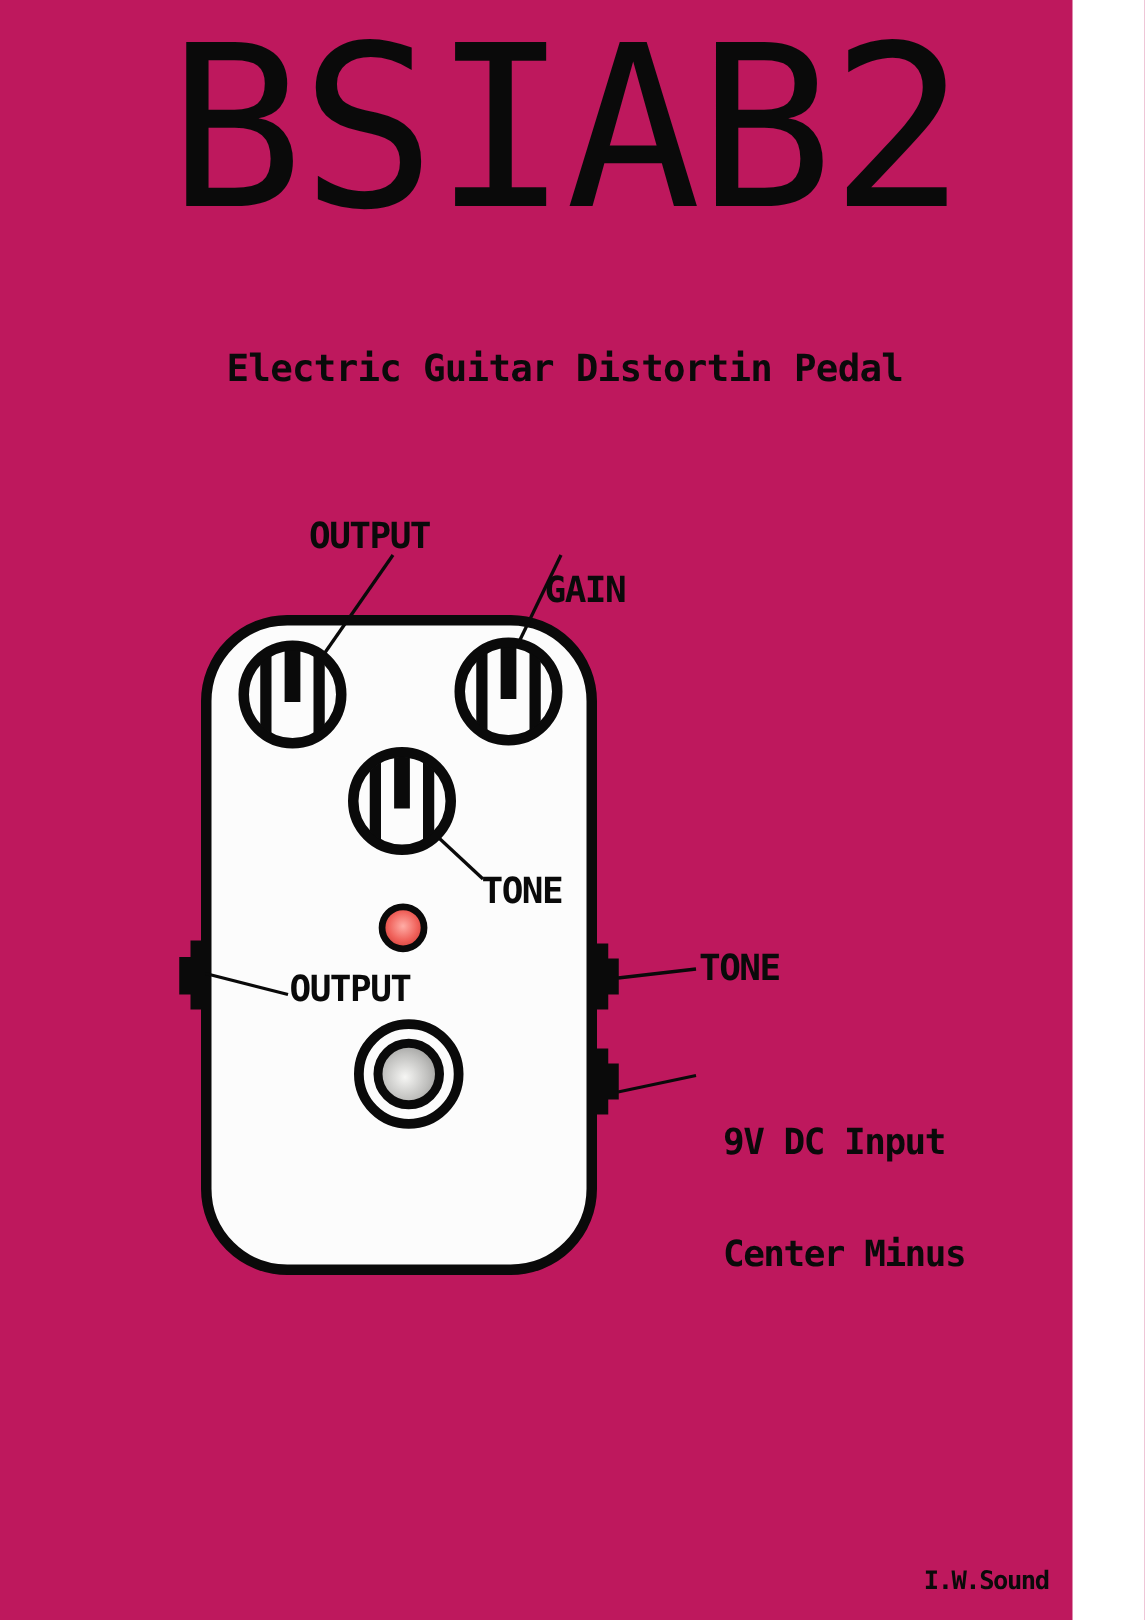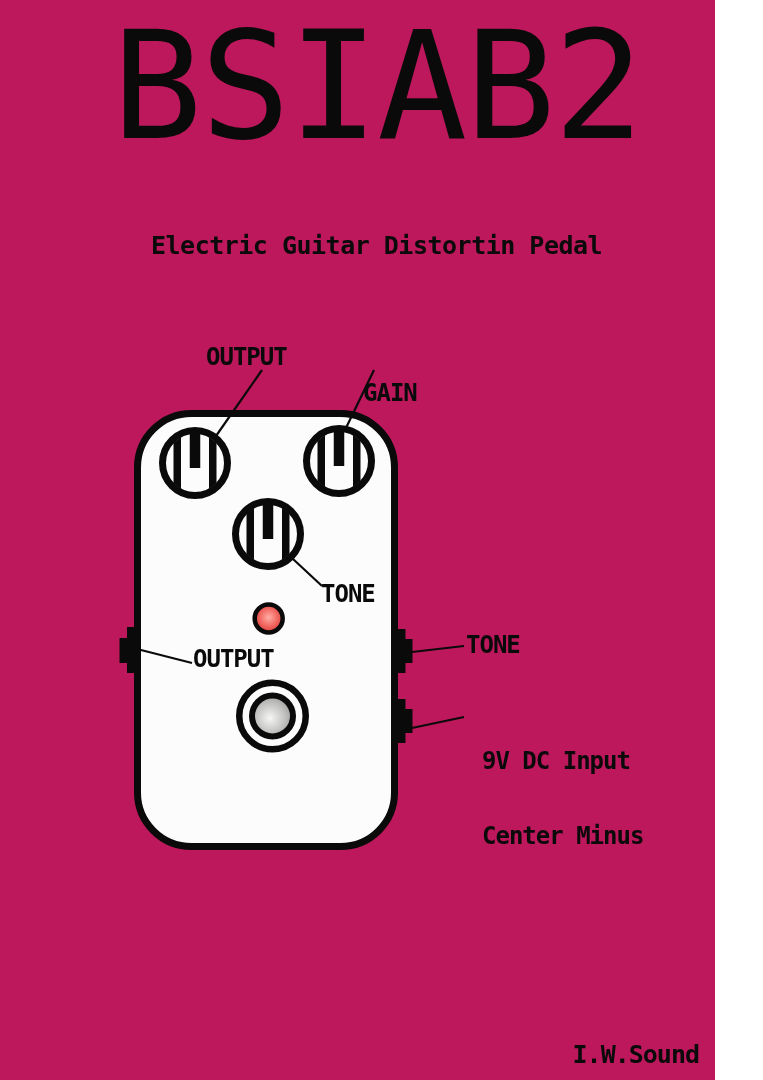"I.W.Sound" .credit { font-size: 25px -> 17px }
